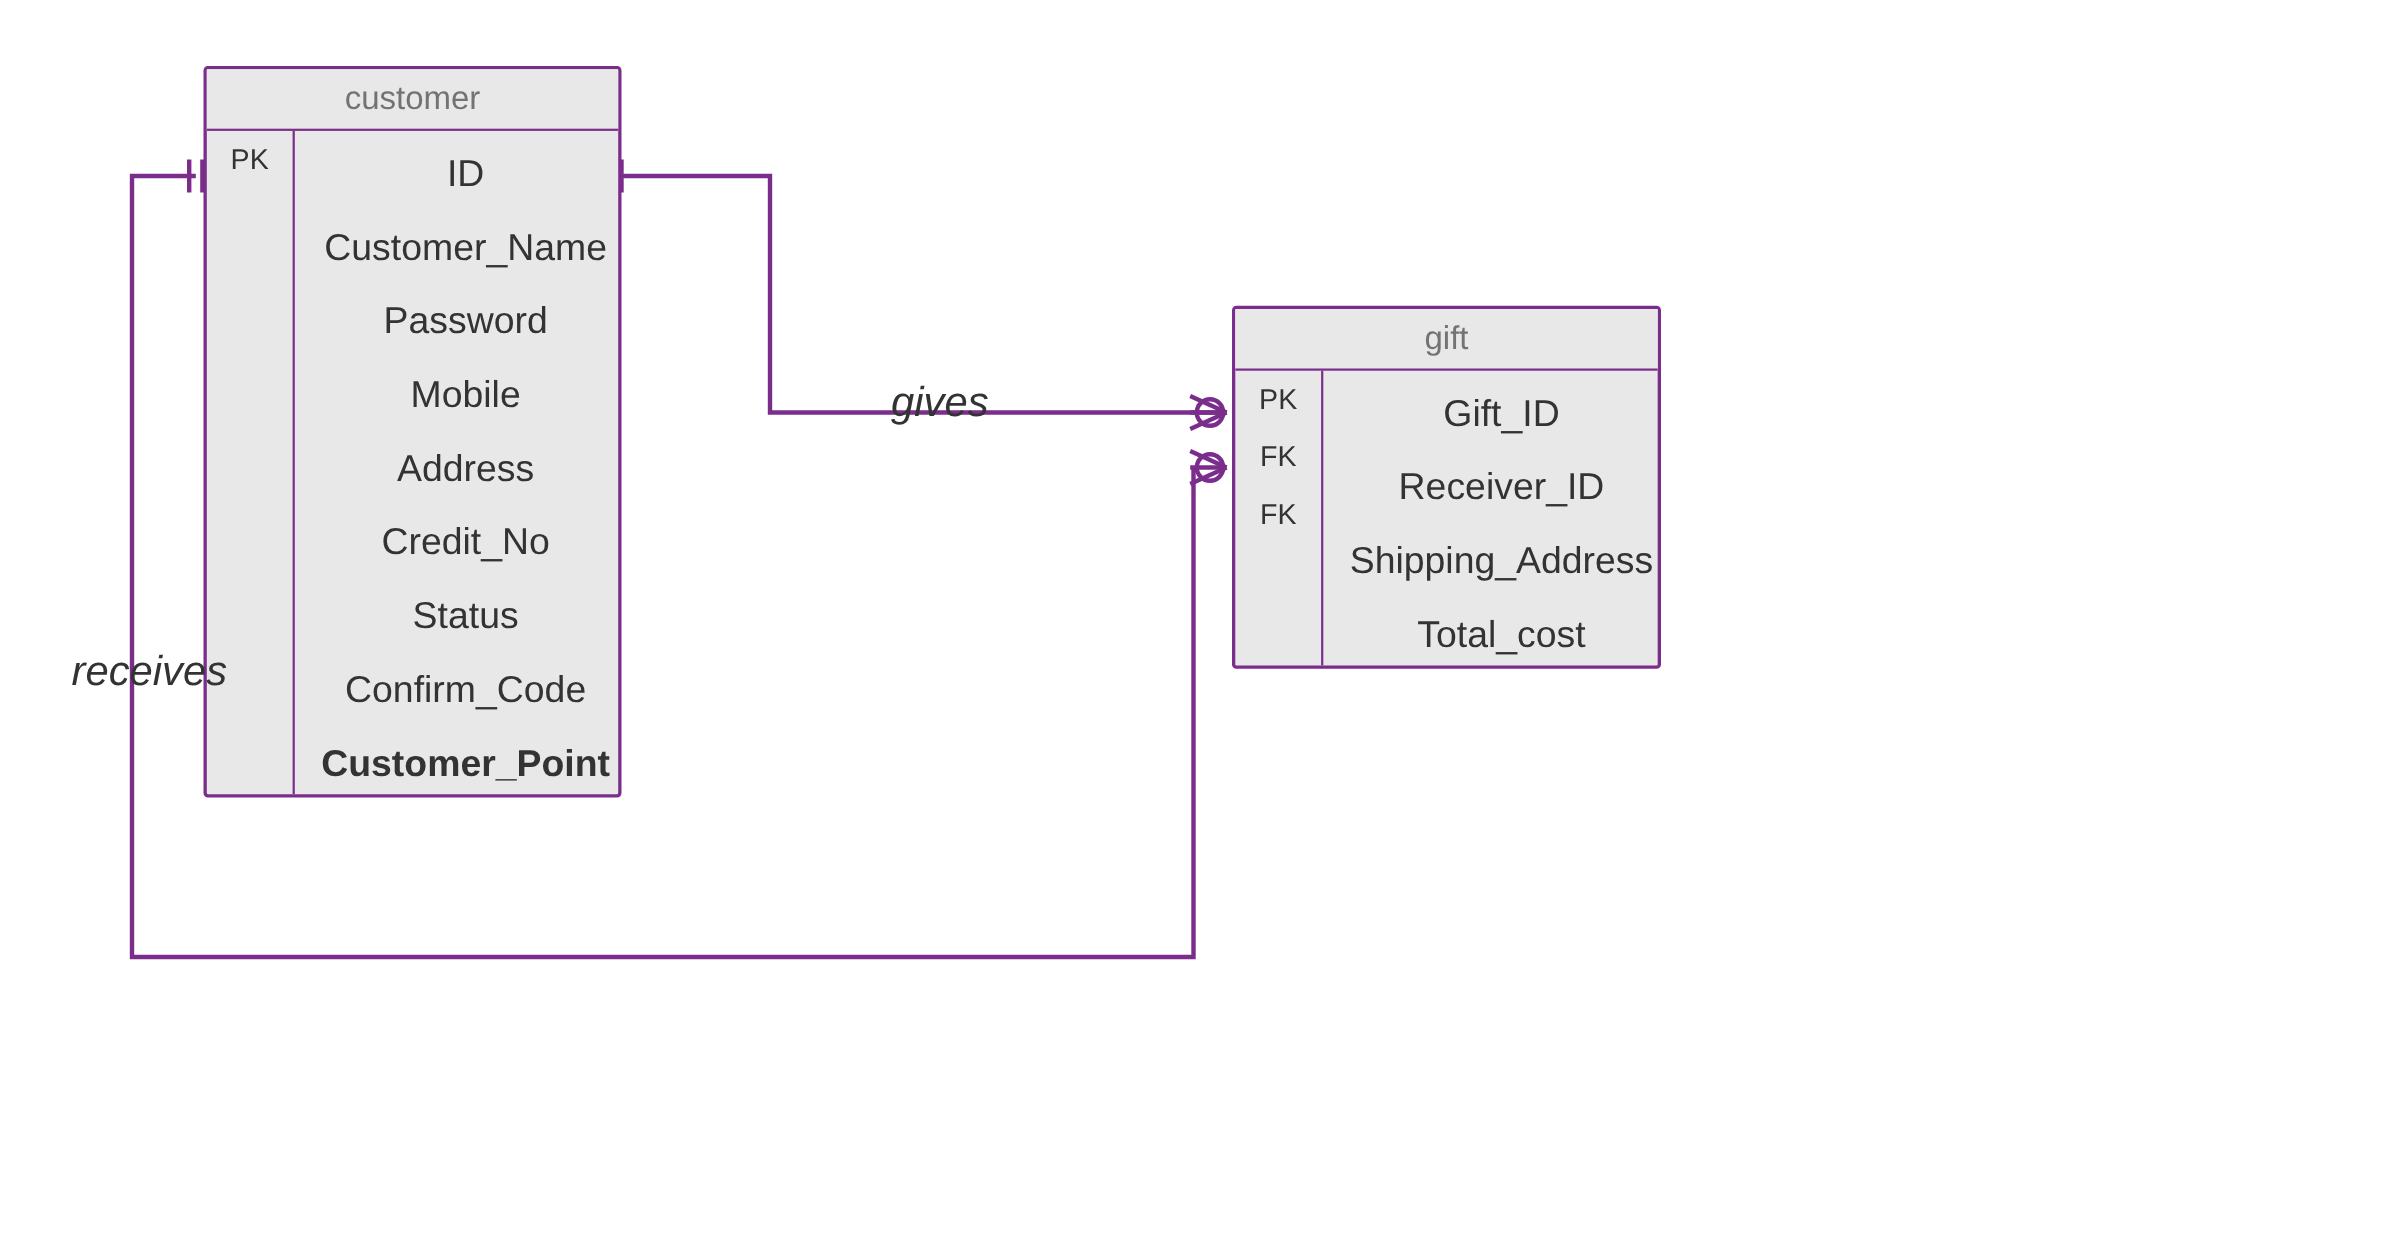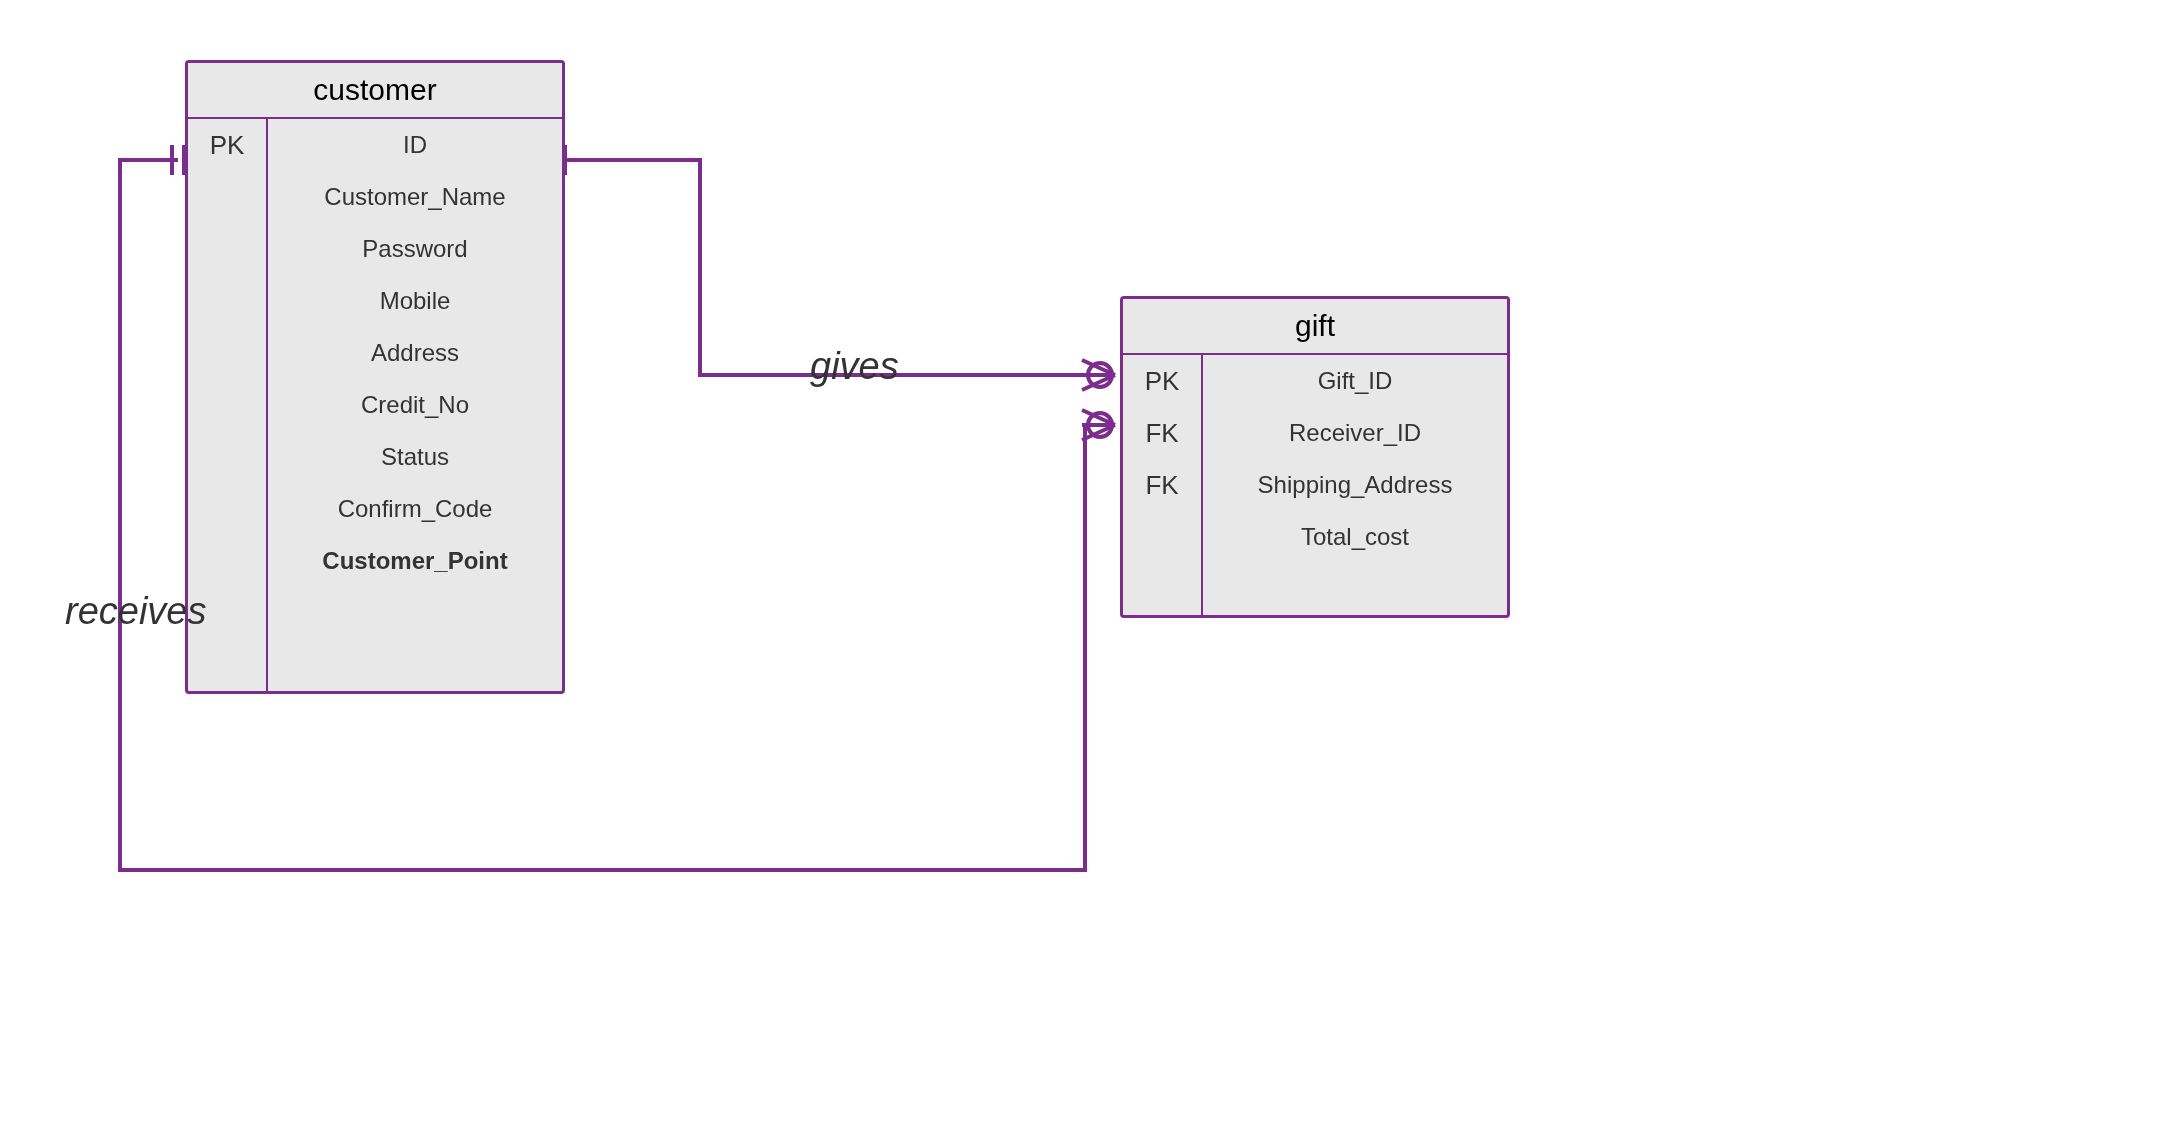"customer" .entity-header { color: #000000 -> #737373 }
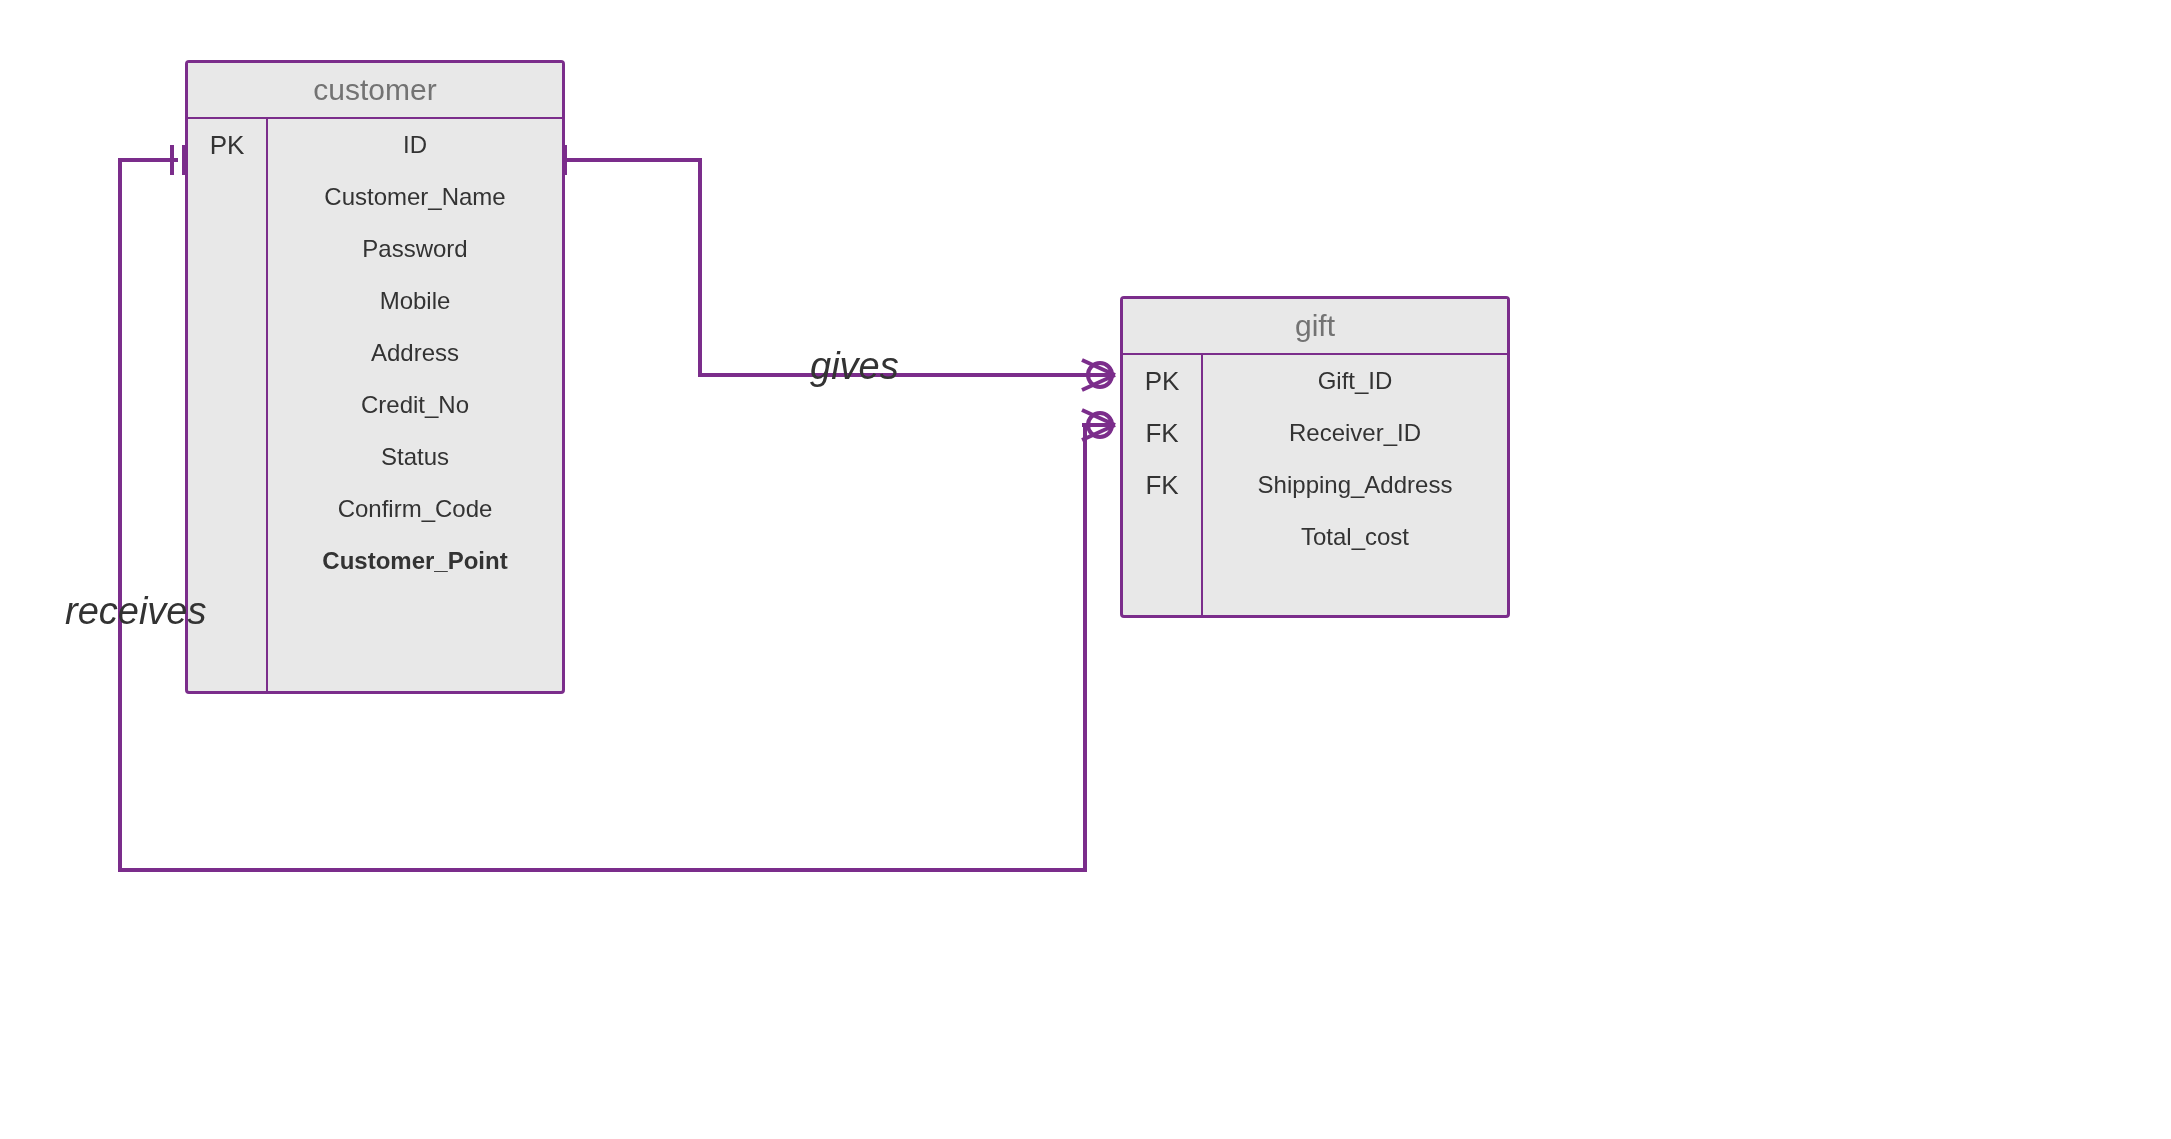"ID" .field-cell { font-size: 24px -> 34px; margin-top: none -> 12px }
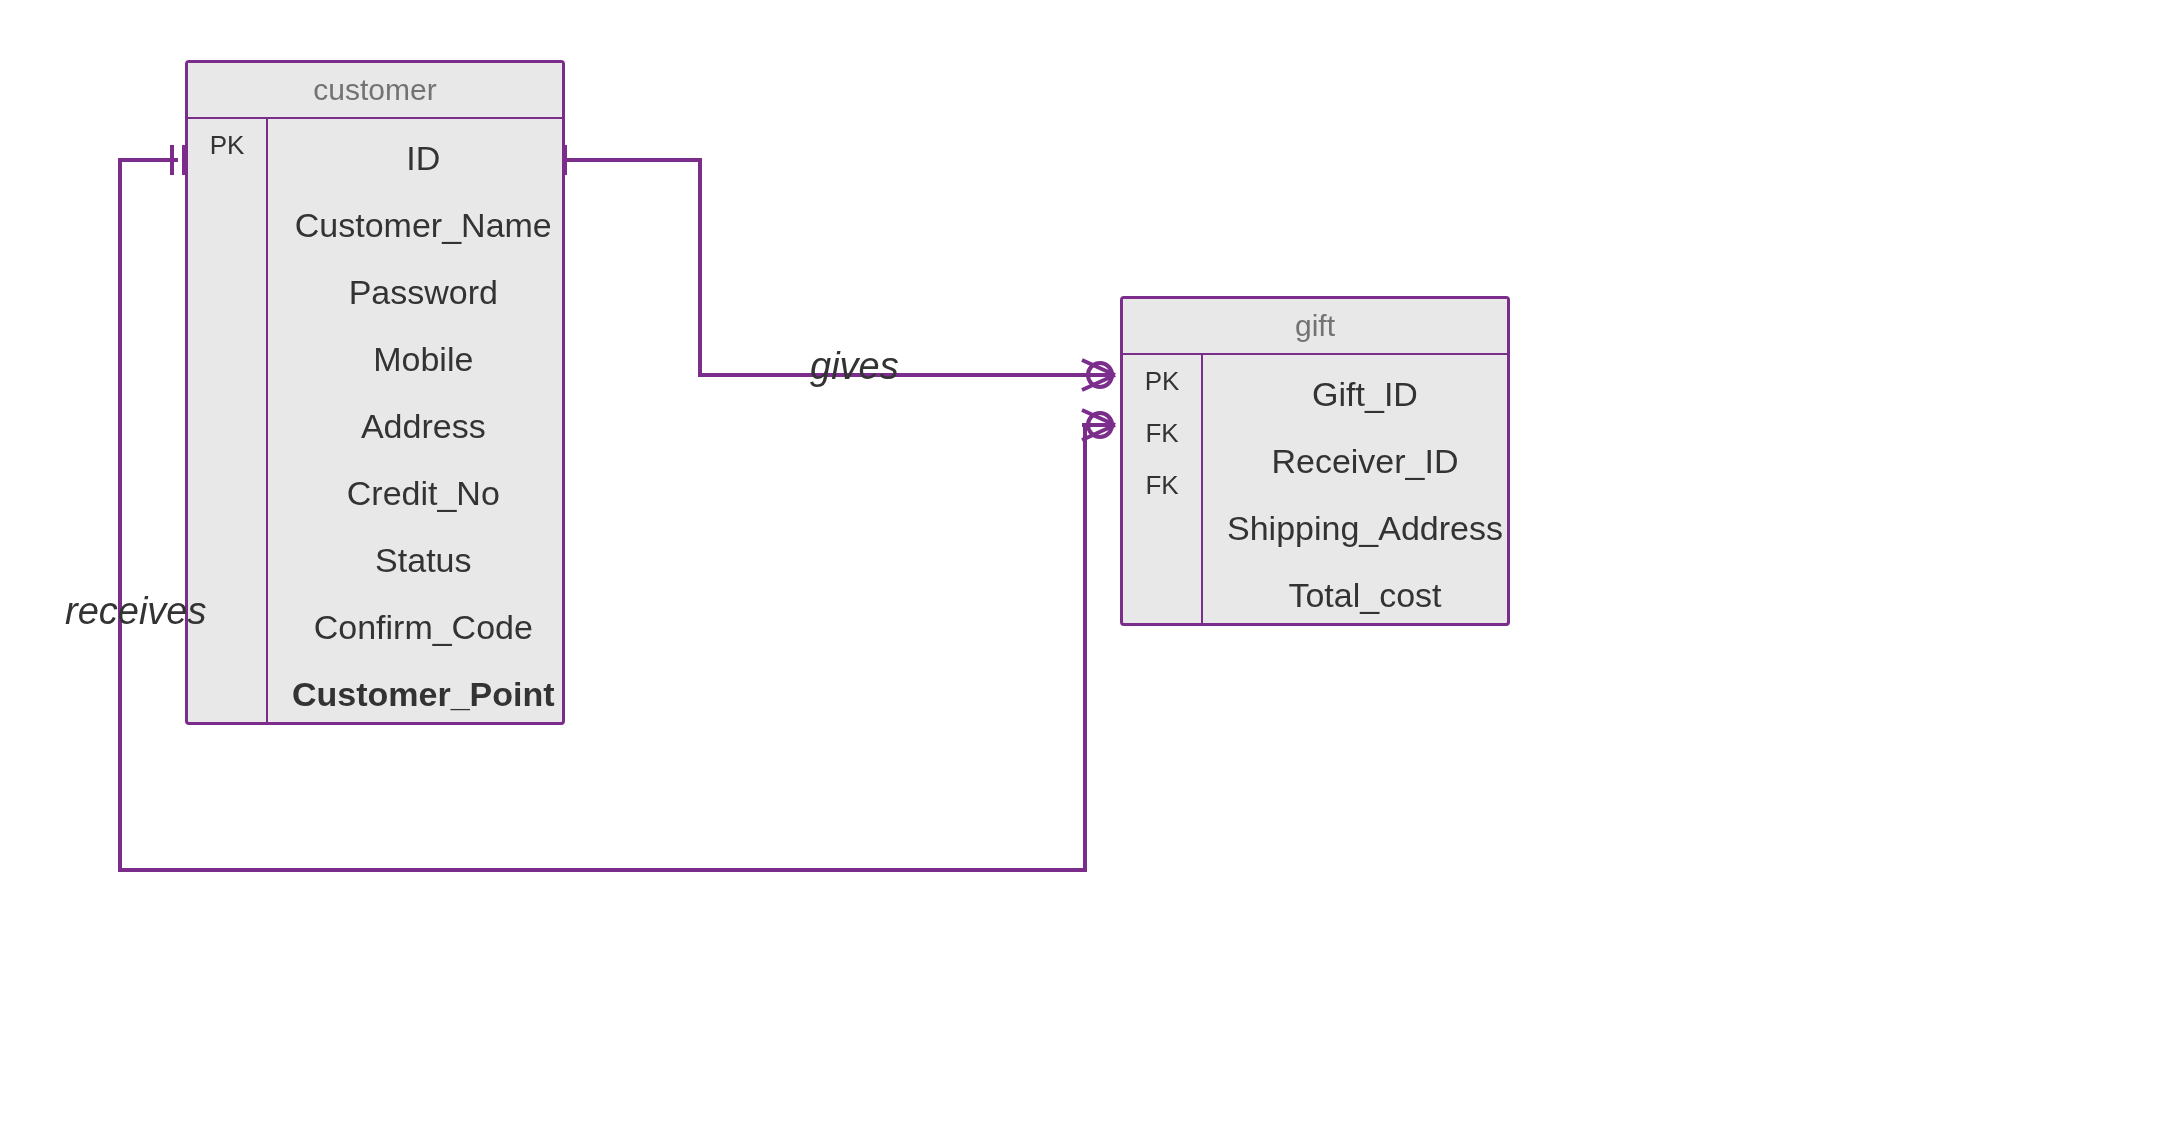"gift" div.entity { top: 296px -> 278px }
